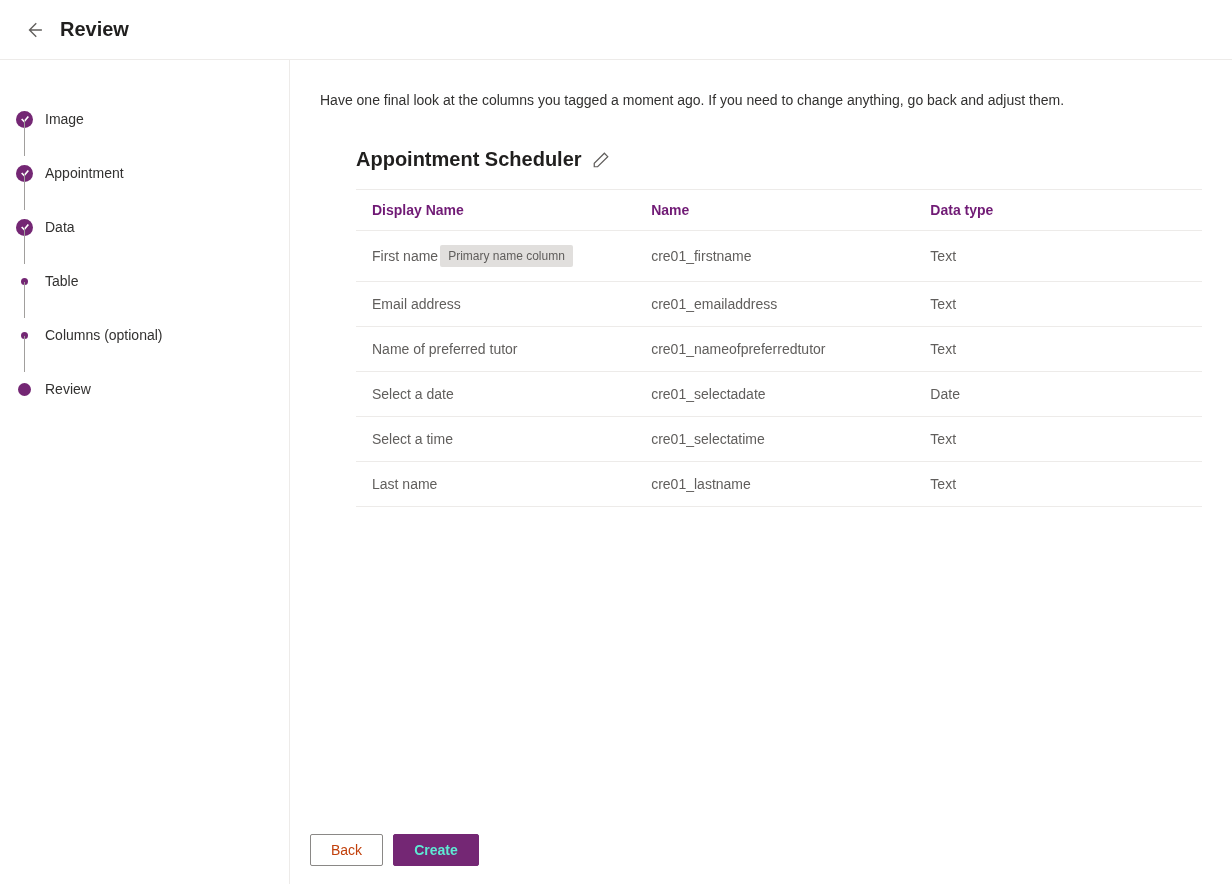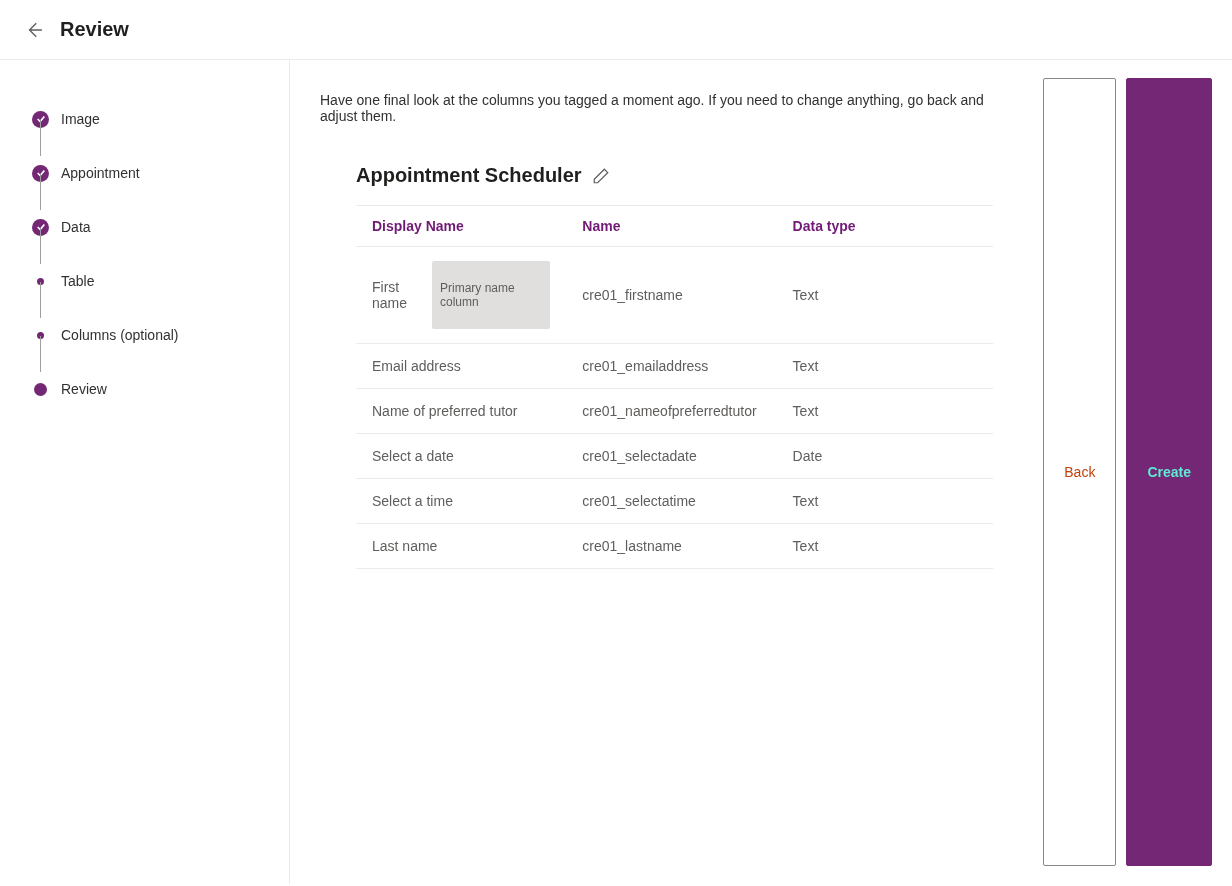"Have one final look at" .main { flex-direction: row -> column }
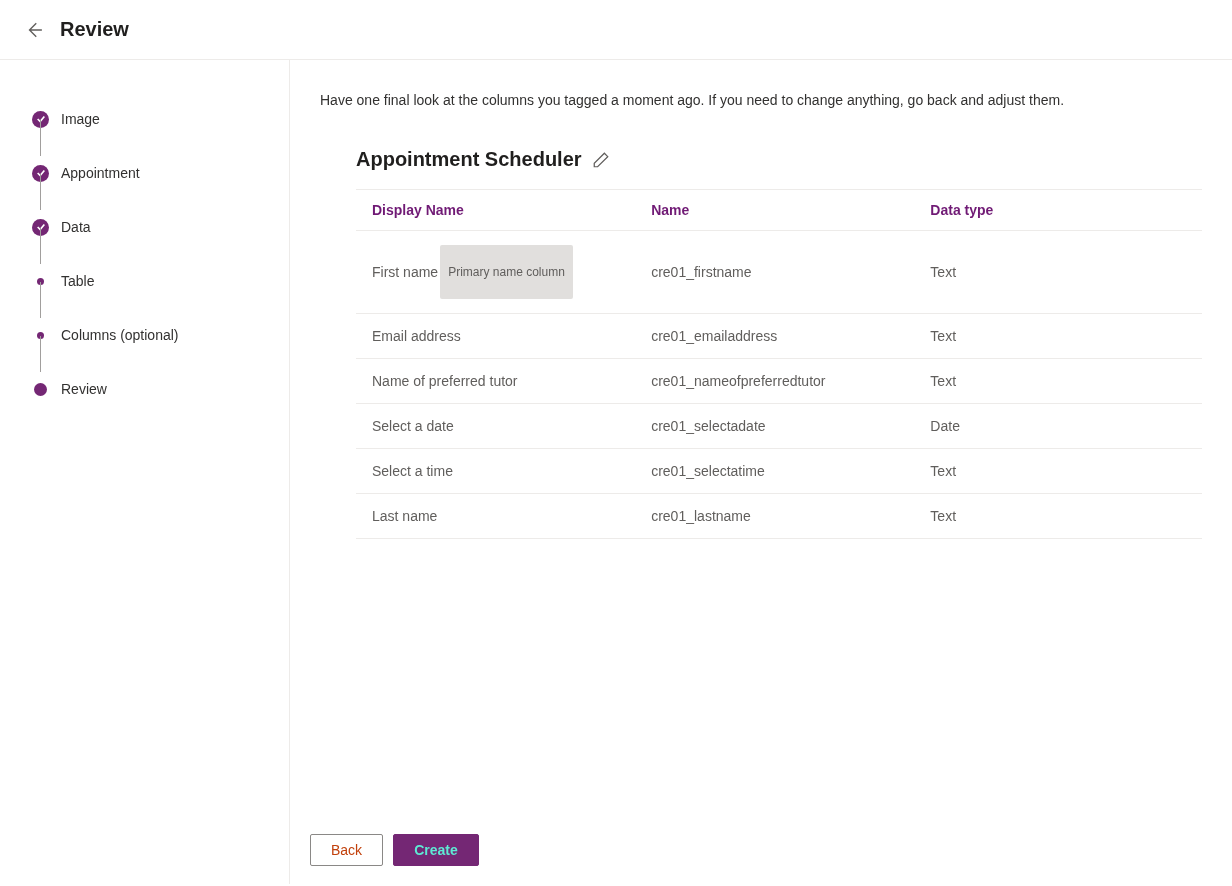"Image" .sidebar { padding: 32px 0 0 32px -> 32px 0 0 16px }
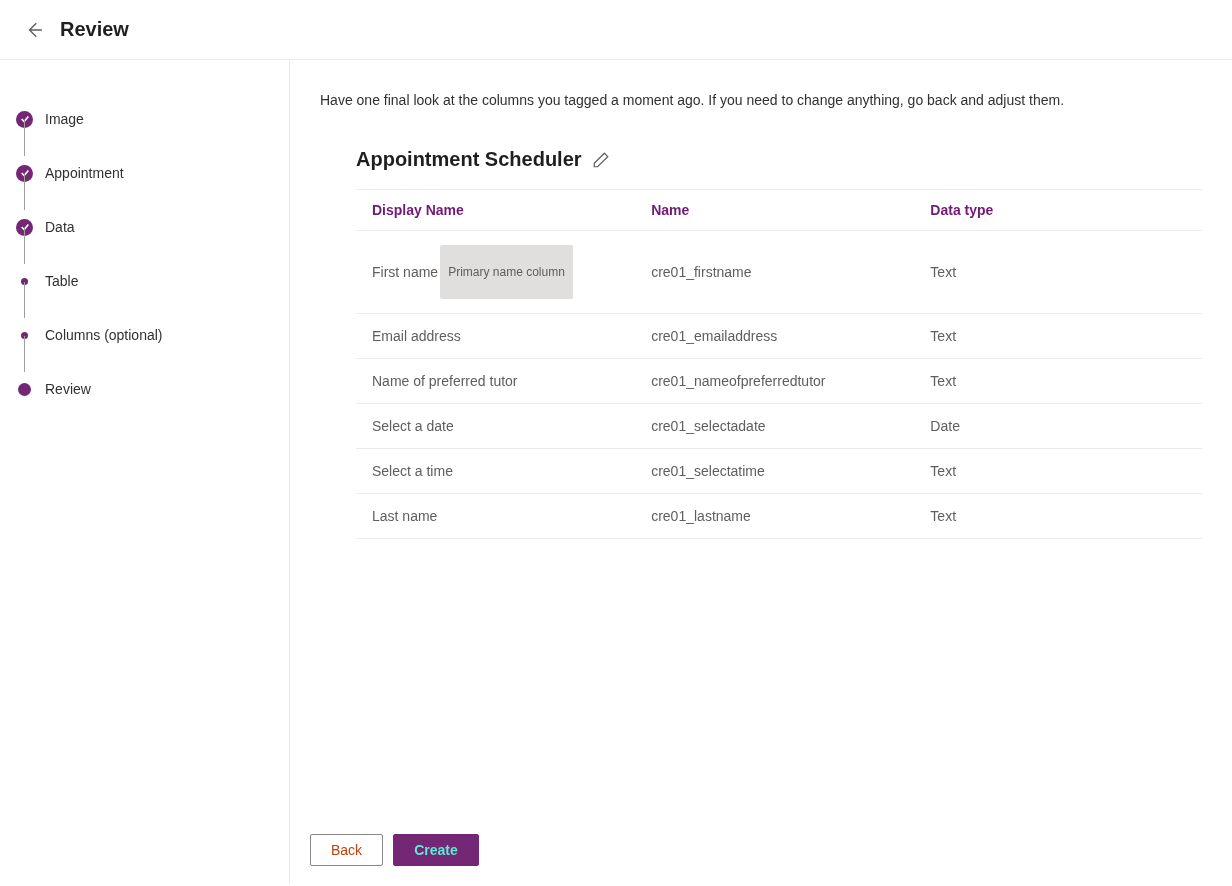"Primary name column" .primary-badge { padding: 20px 8px -> 4px 8px }
